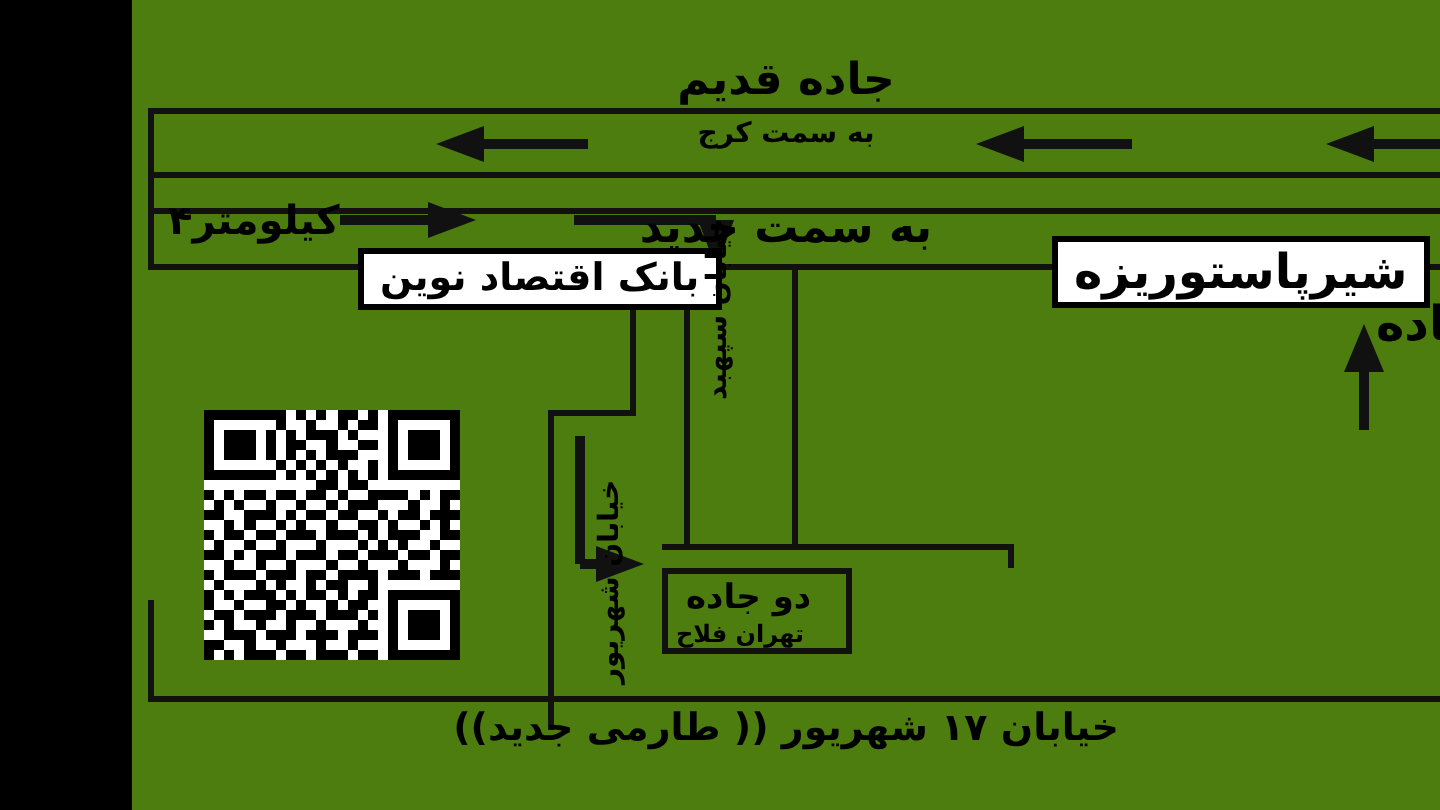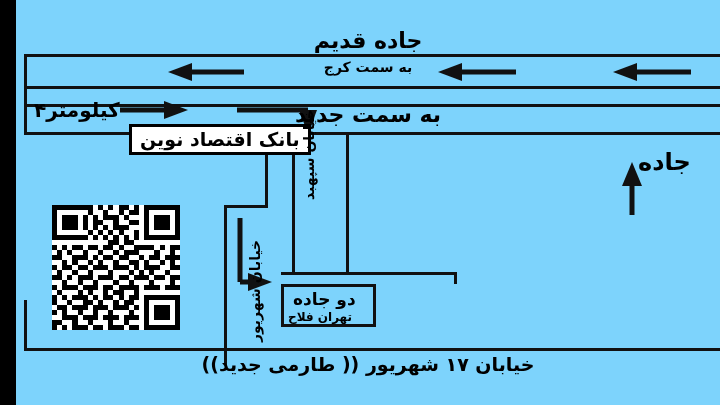"جاده قدیم" #map-root { background: #7dd3fc -> #4d7c0f; width: 704px -> 654px }
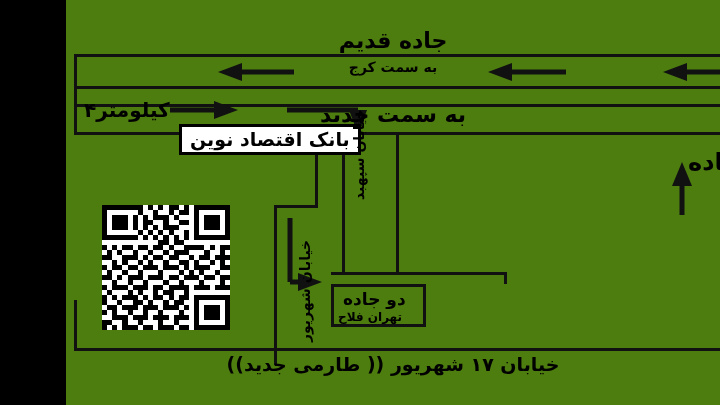"شیرپاستوریزه" div.label { html: none -> <div>شیرپاستوریزه</div> }
